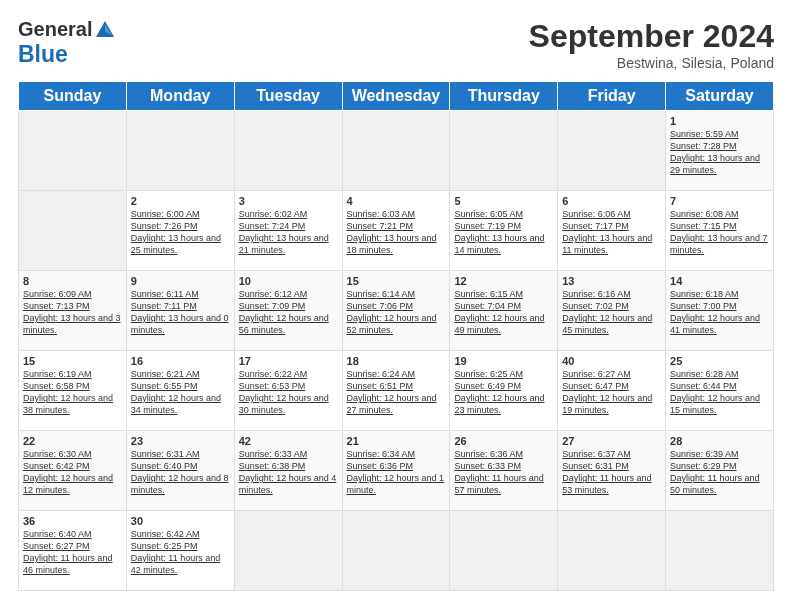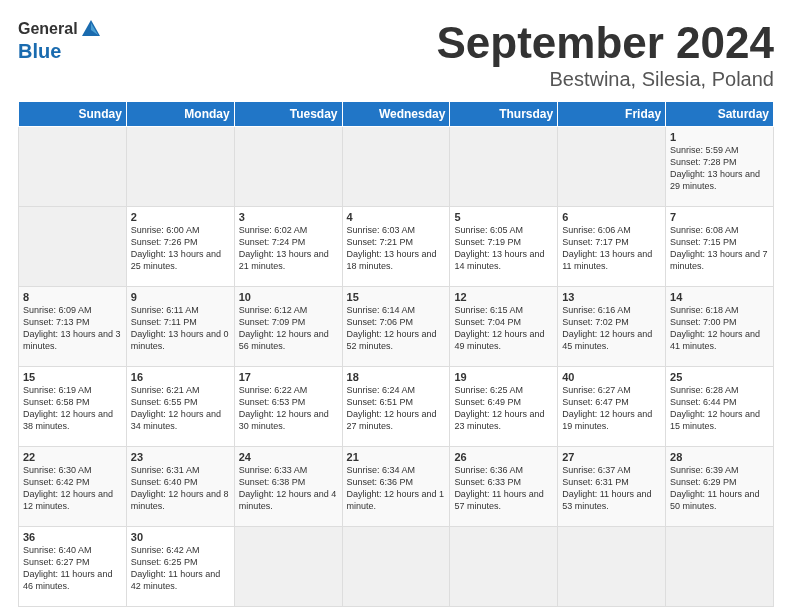"General" .logo-general { font-size: 16px -> 20px }
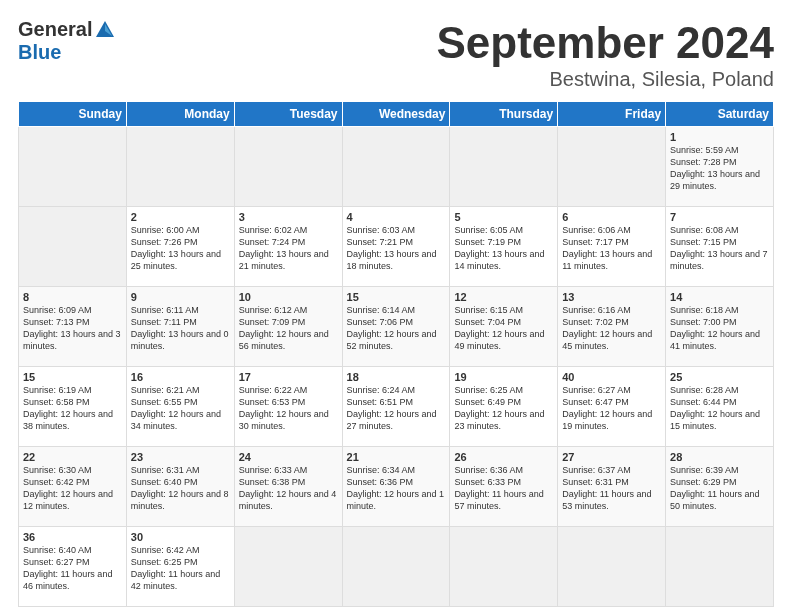"Blue" .logo-blue { font-size: 20px -> 23px }
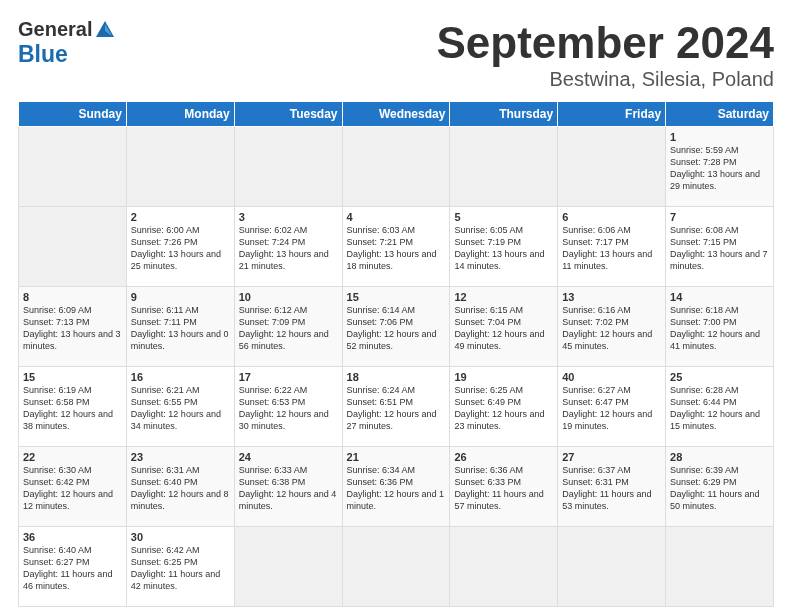"September 2024" .month-title { font-size: 44px -> 32px }
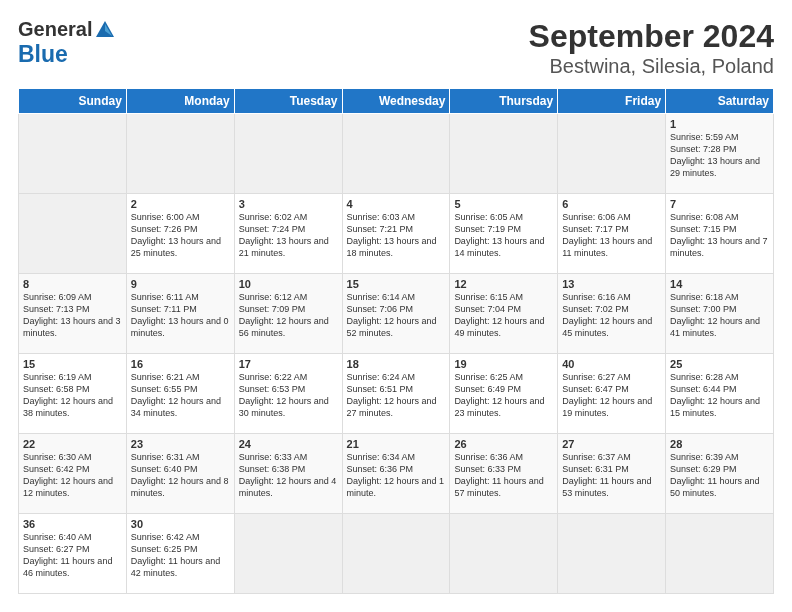"Bestwina, Silesia, Poland" .location { font-size: 20px -> 14px }
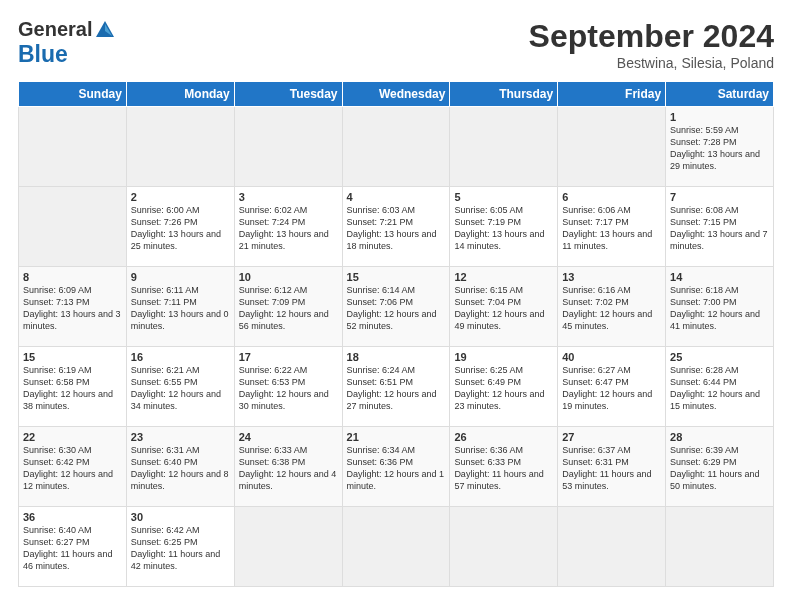"Sunday" .calendar thead tr th { font-size: 12px -> 16px; text-align: right -> center }
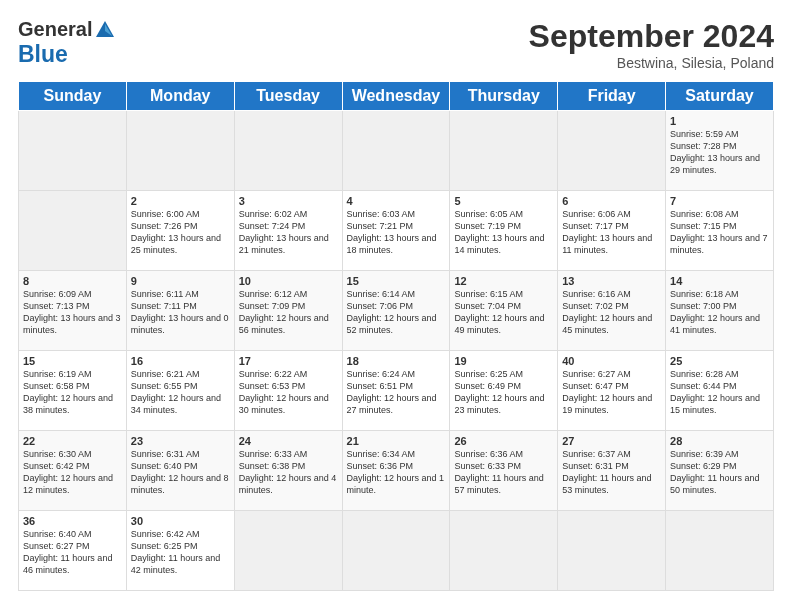"Sunrise: 5:59 AM" .cell-text { text-decoration: none -> underline }
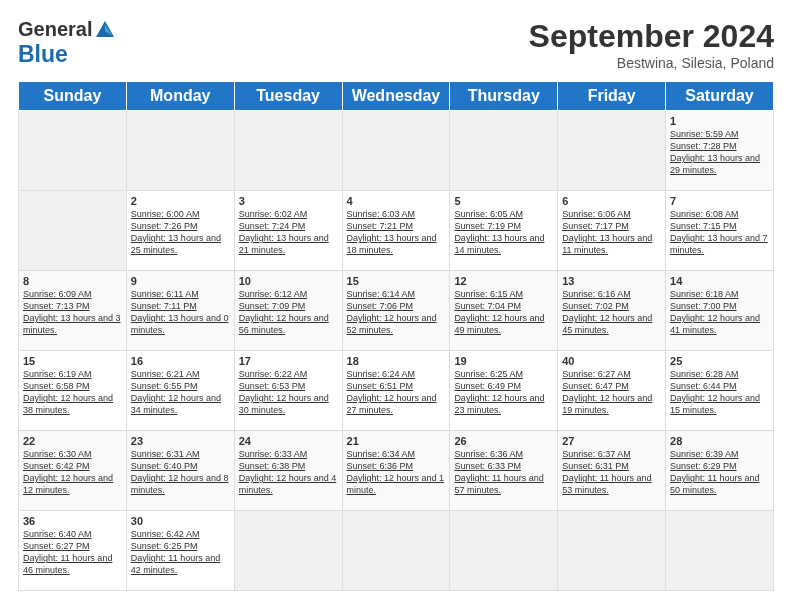"24" span.day-num { text: 24 -> 42 }
